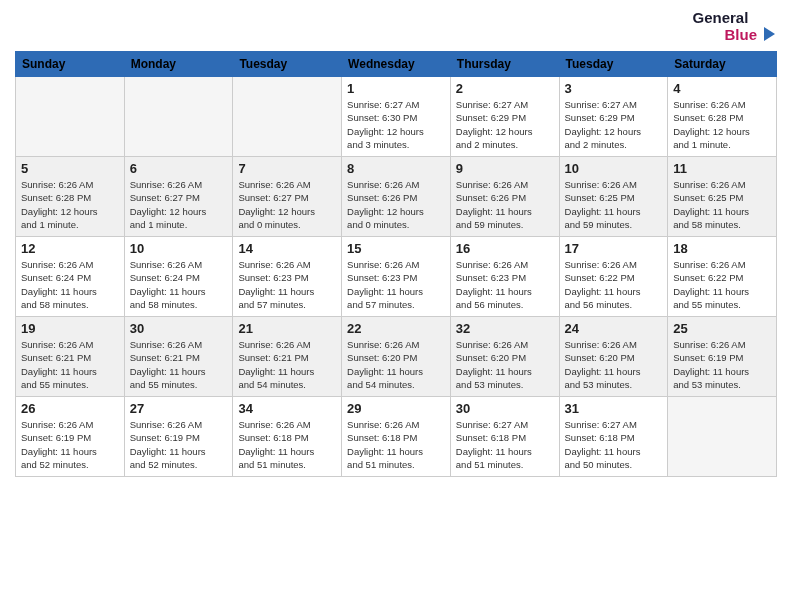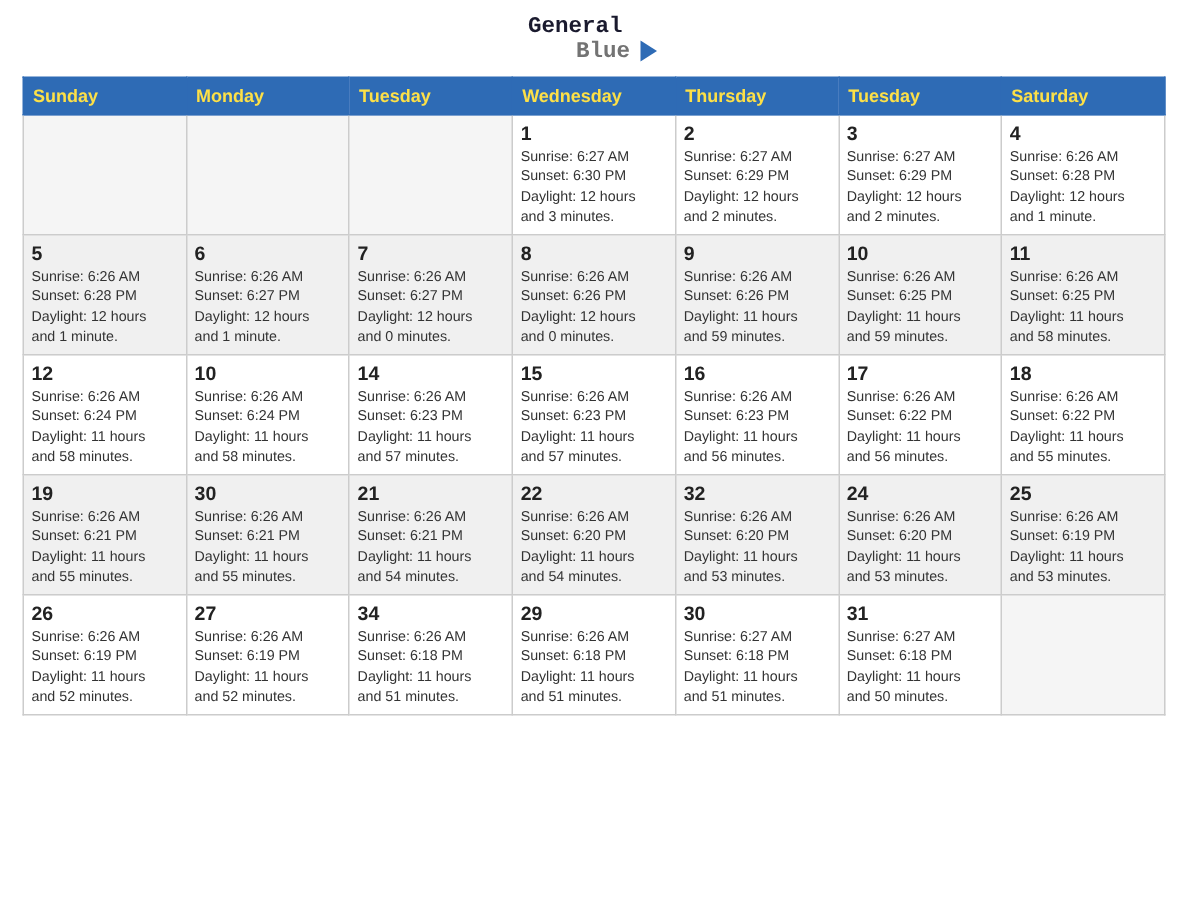"General" .header { font-family: Liberation Mono, monospace -> none; justify-content: center -> flex-end }
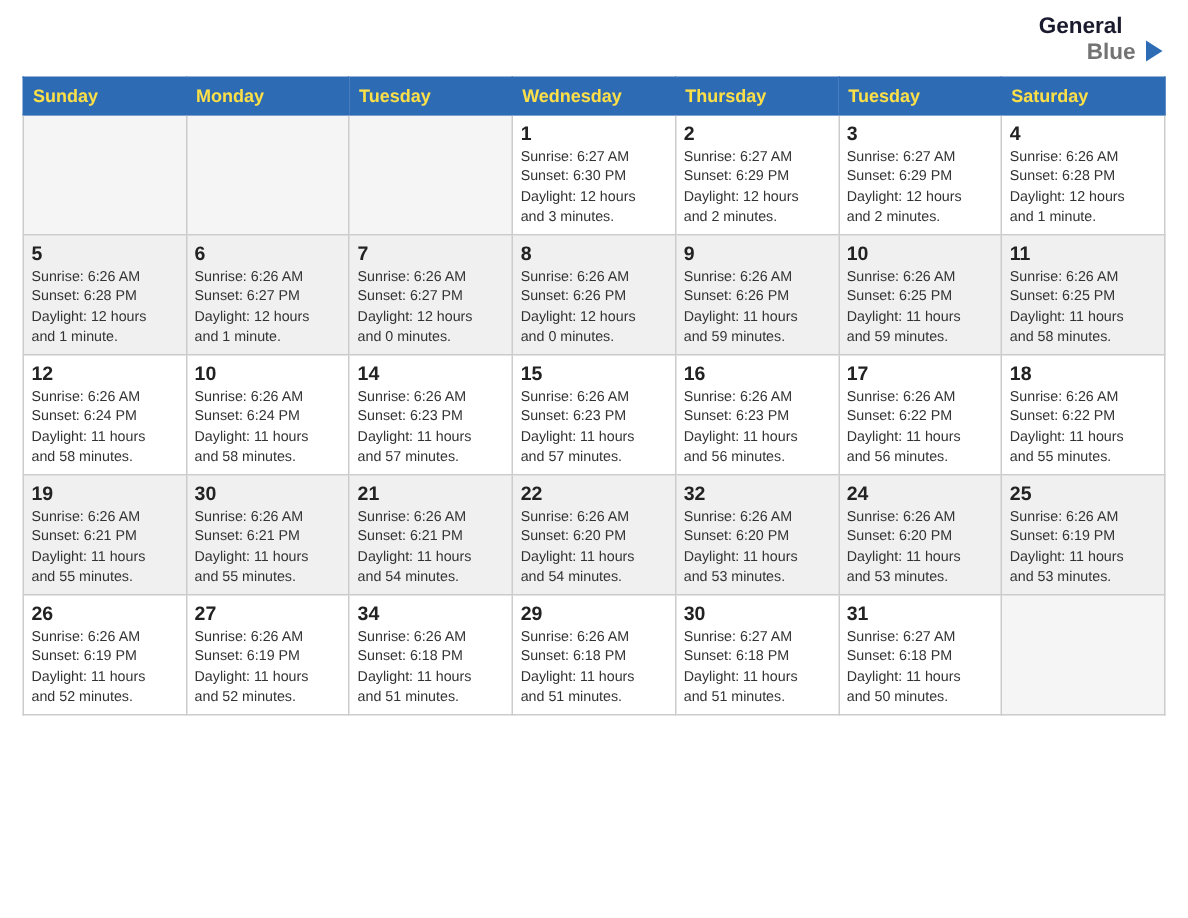"Blue" span { color: #737373 -> #be185d }
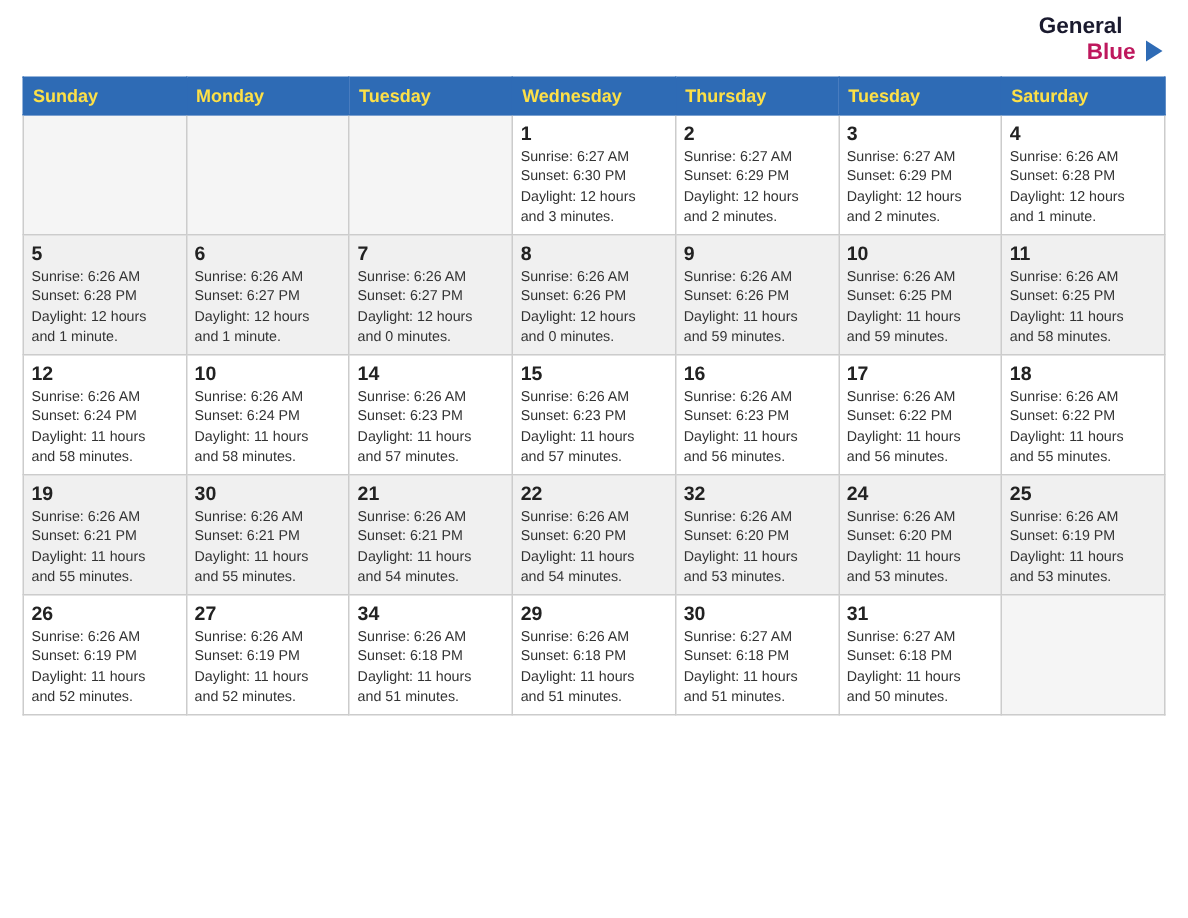"Sunday" .calendar th { color: #fde047 -> #000000 }
